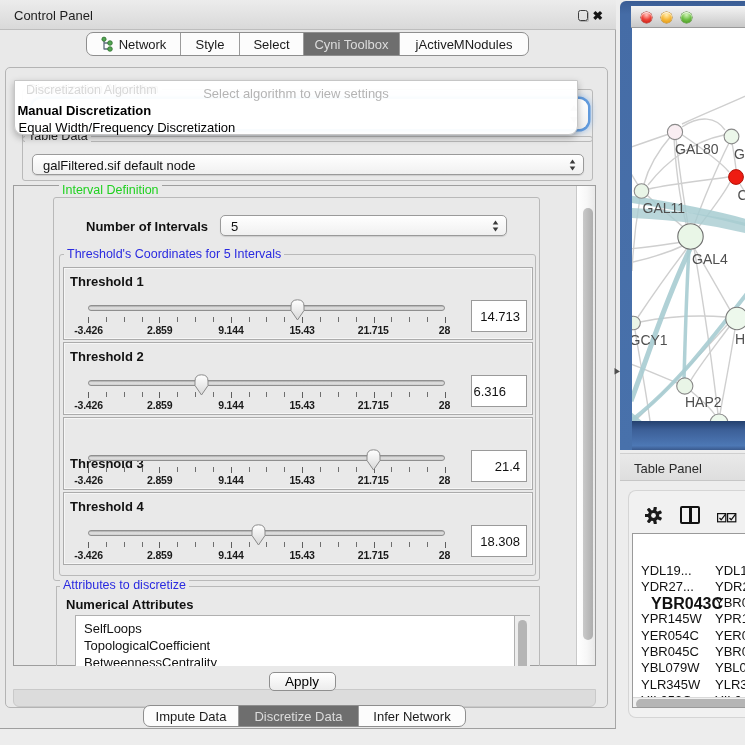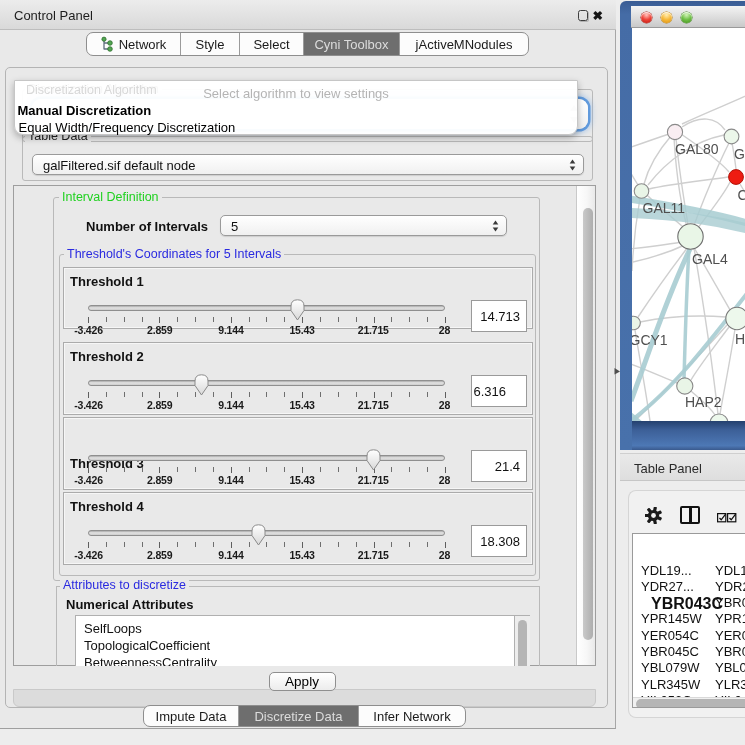"Interval Definition" div.grouptitle { top: 191px -> 184px }
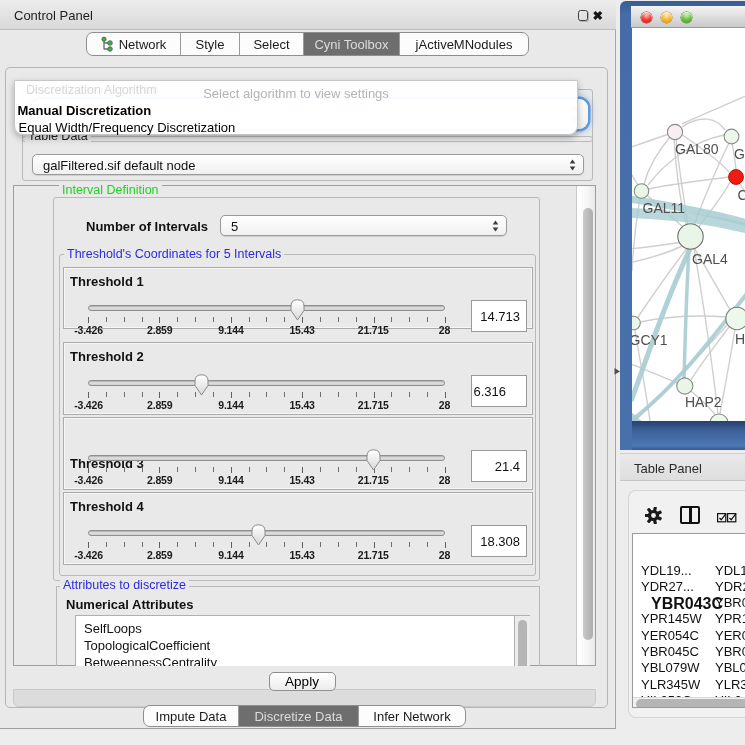"Threshold 1" div.abs { height: 62px -> 73px }
